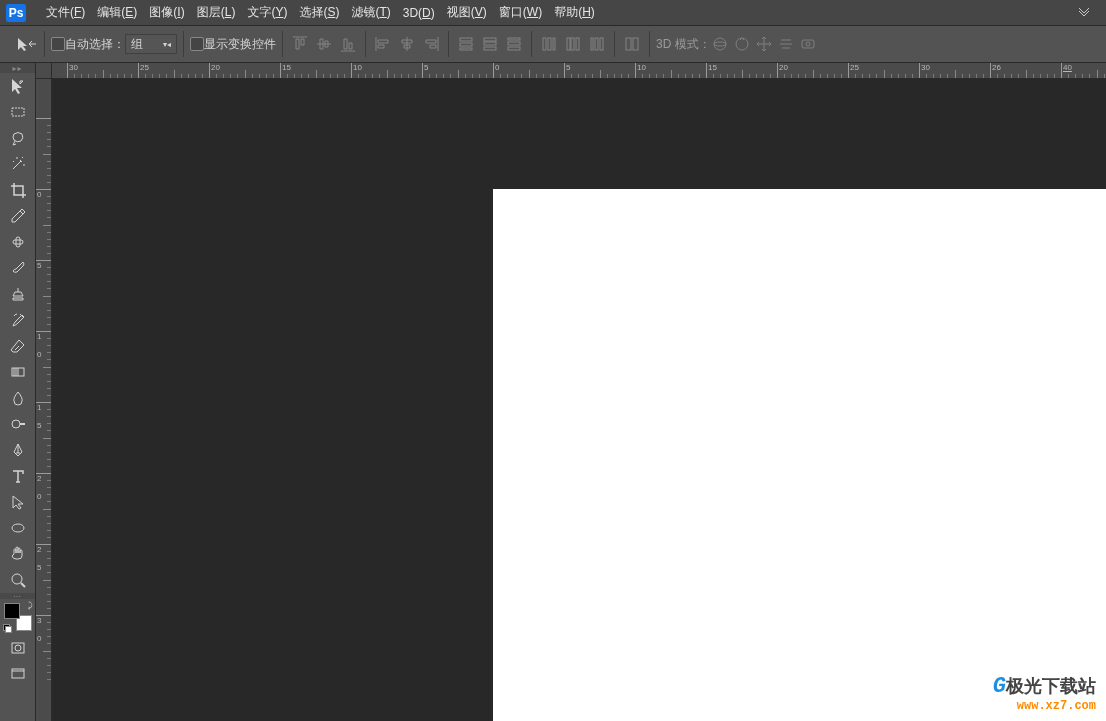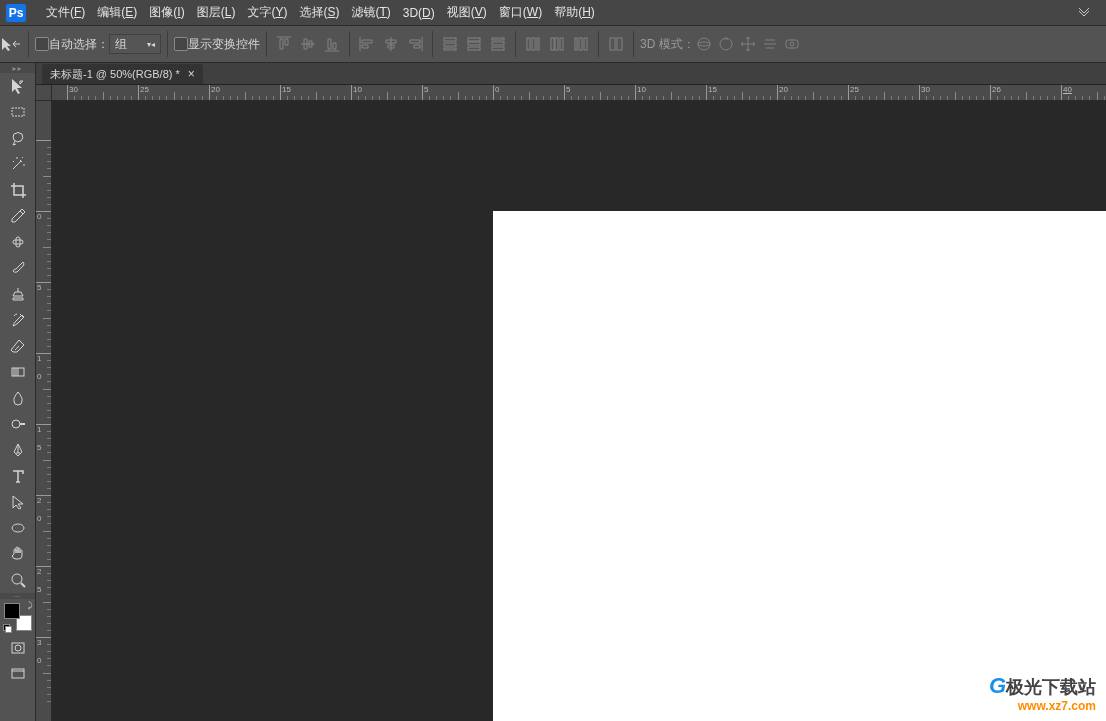"自动选择：" .optbar { padding-left: 0 -> 16px }
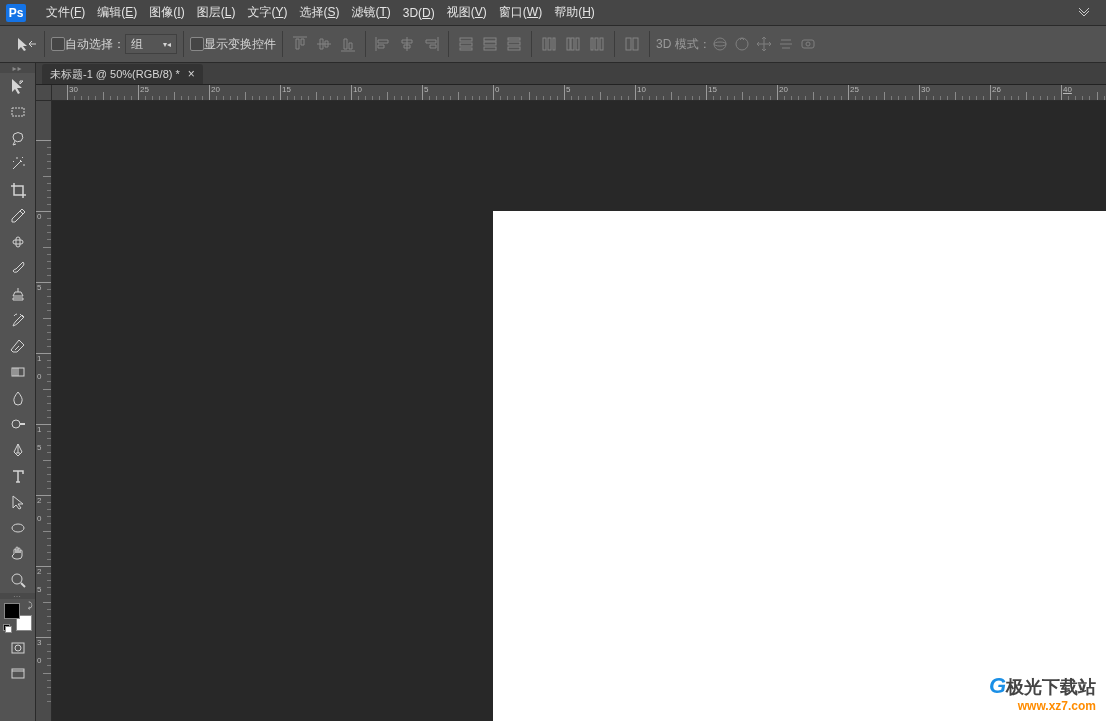"未标题-1 @ 50%(RGB/8) *" div.tabbar { html: <div> <div> <span>未标题-1 @ 50%(RGB/8) *</span> <span>×</span> </div> </div> -> none }
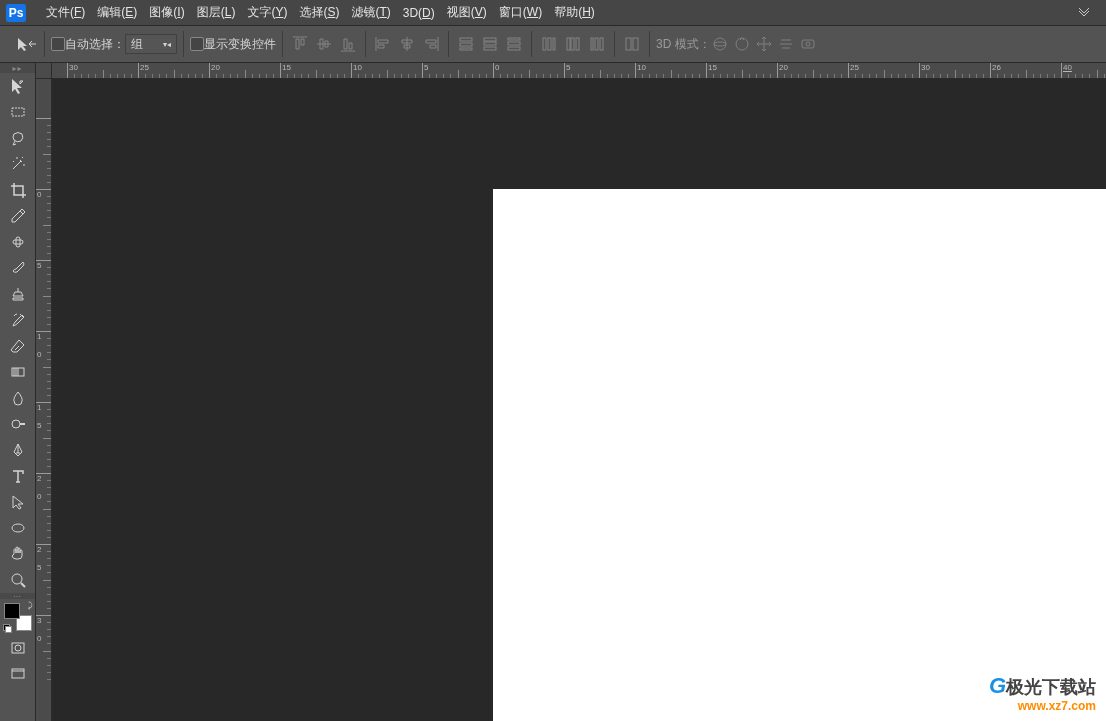"G极光下载站" .watermark { font-family: Liberation Sans, sans-serif -> Liberation Mono, monospace }
